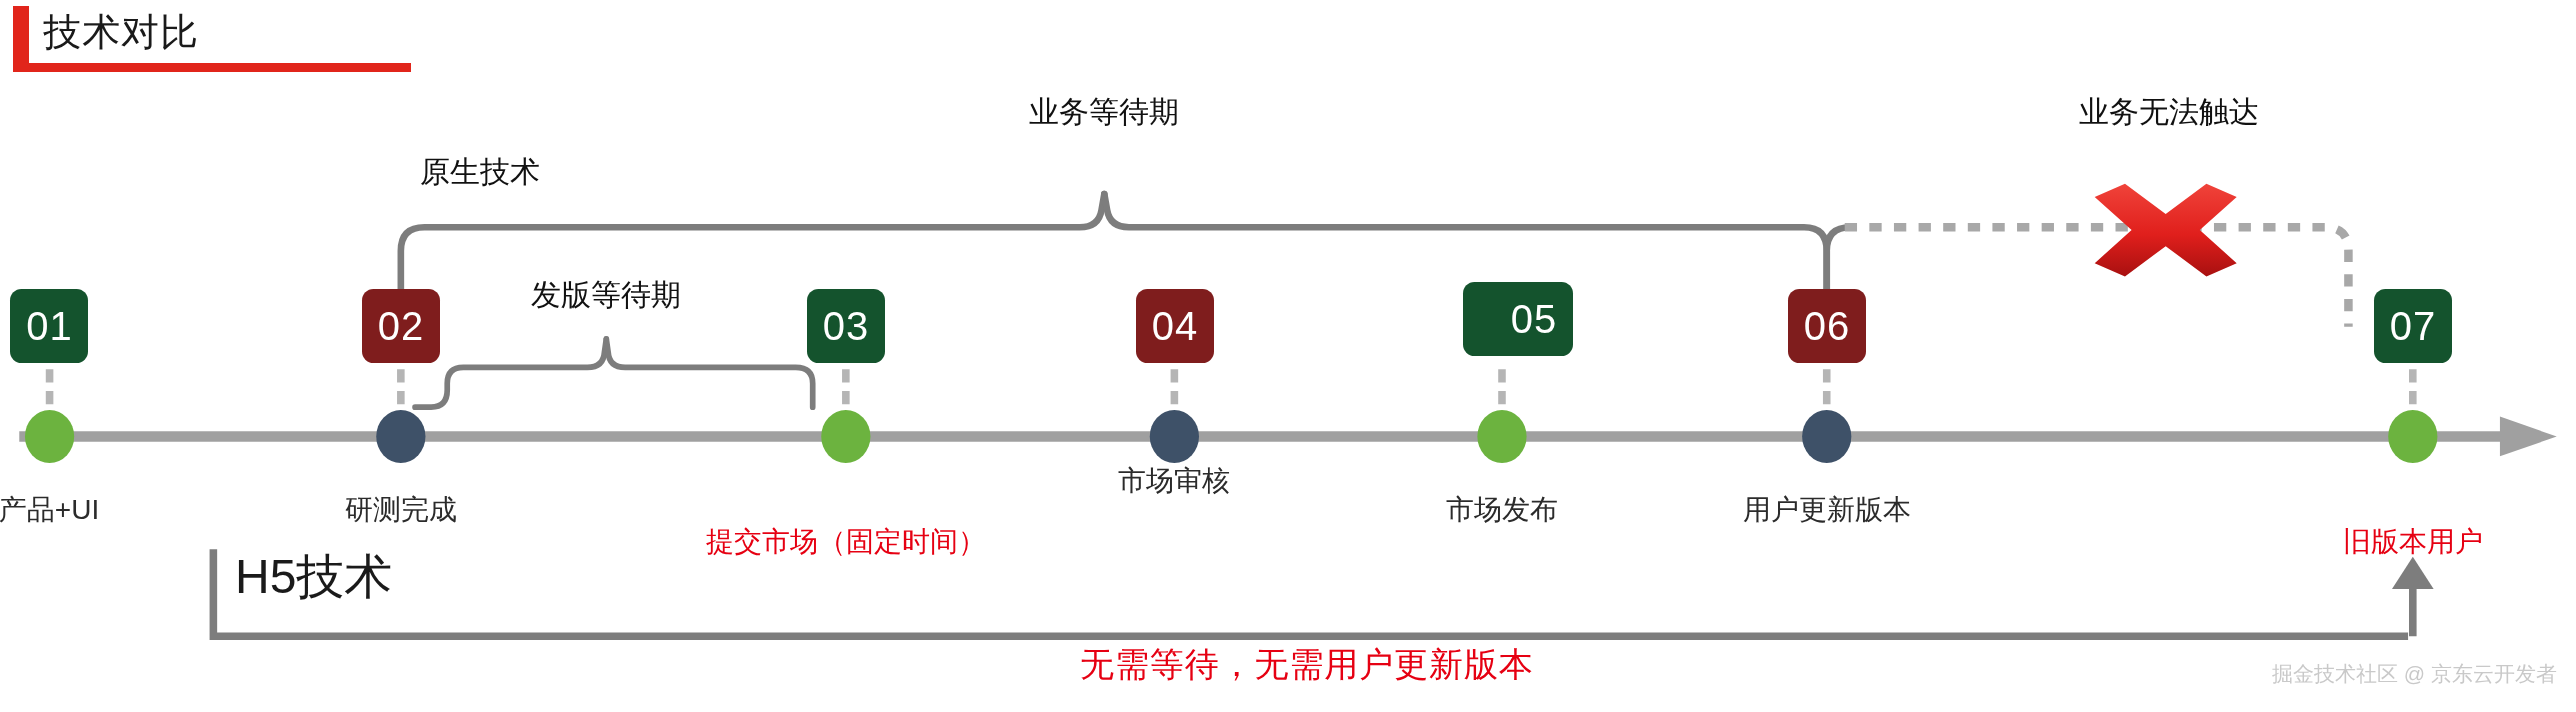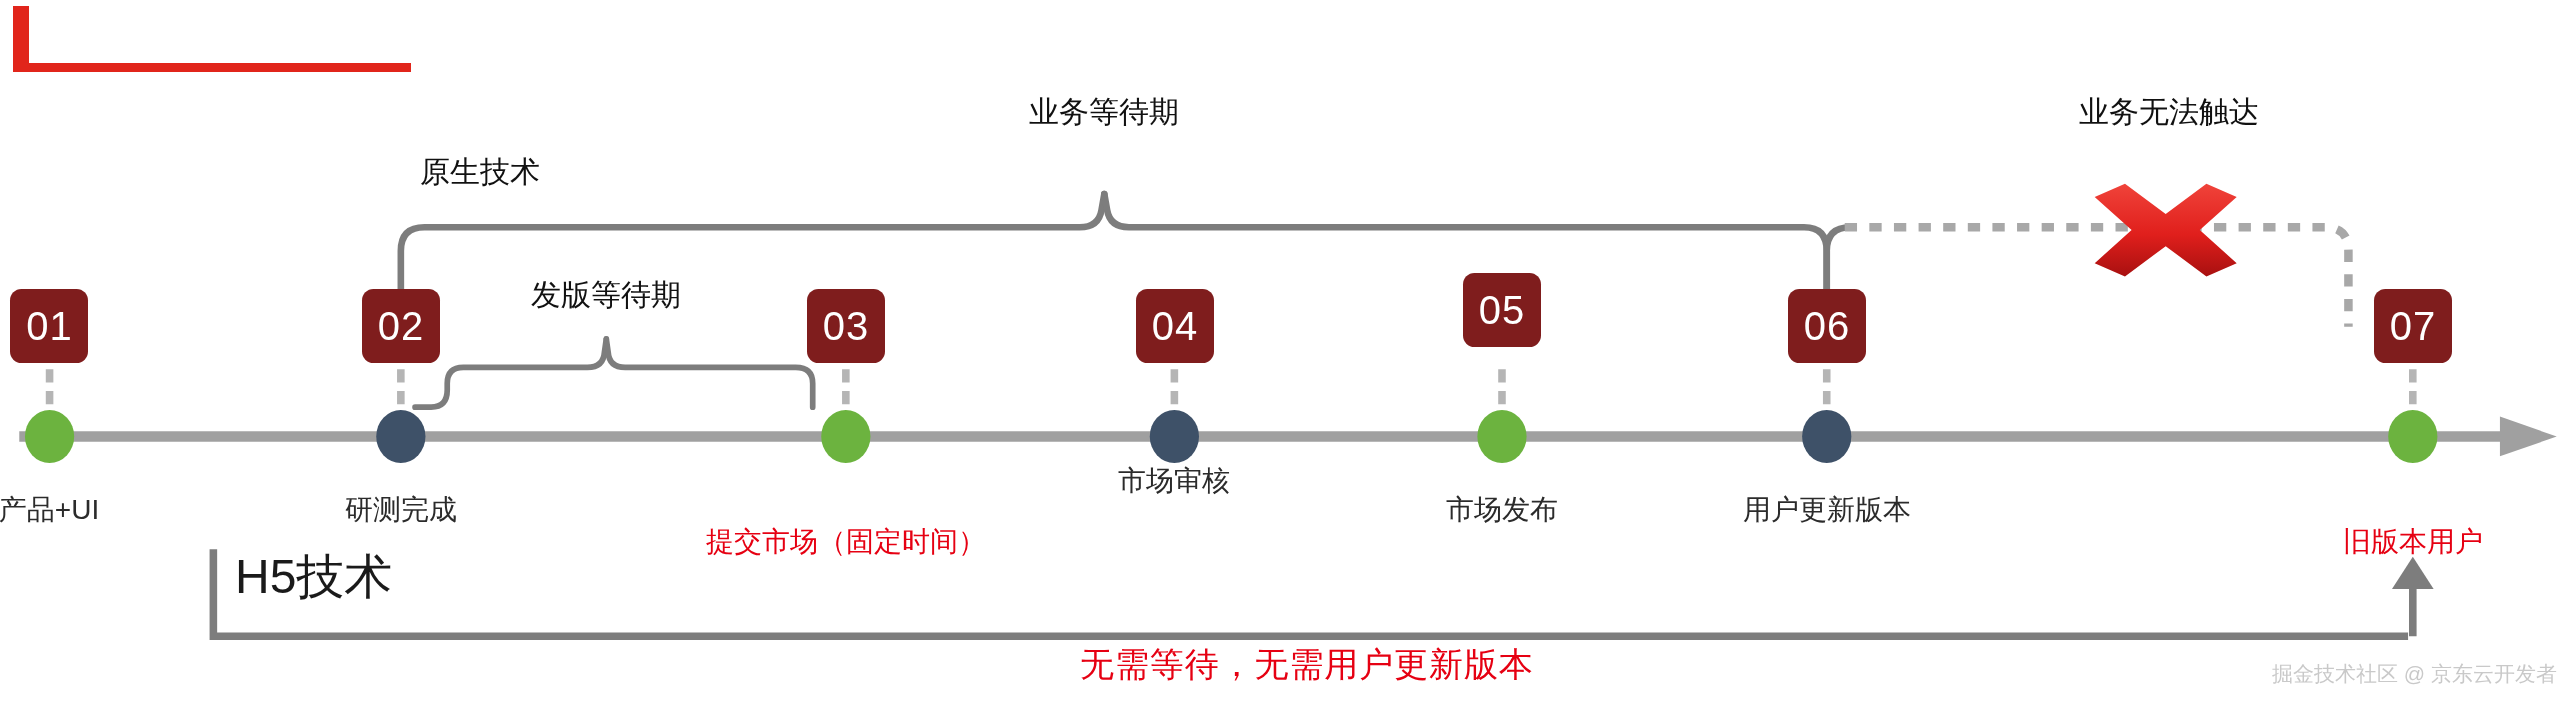"技术对比" div { html: none -> <div>技术对比</div> }
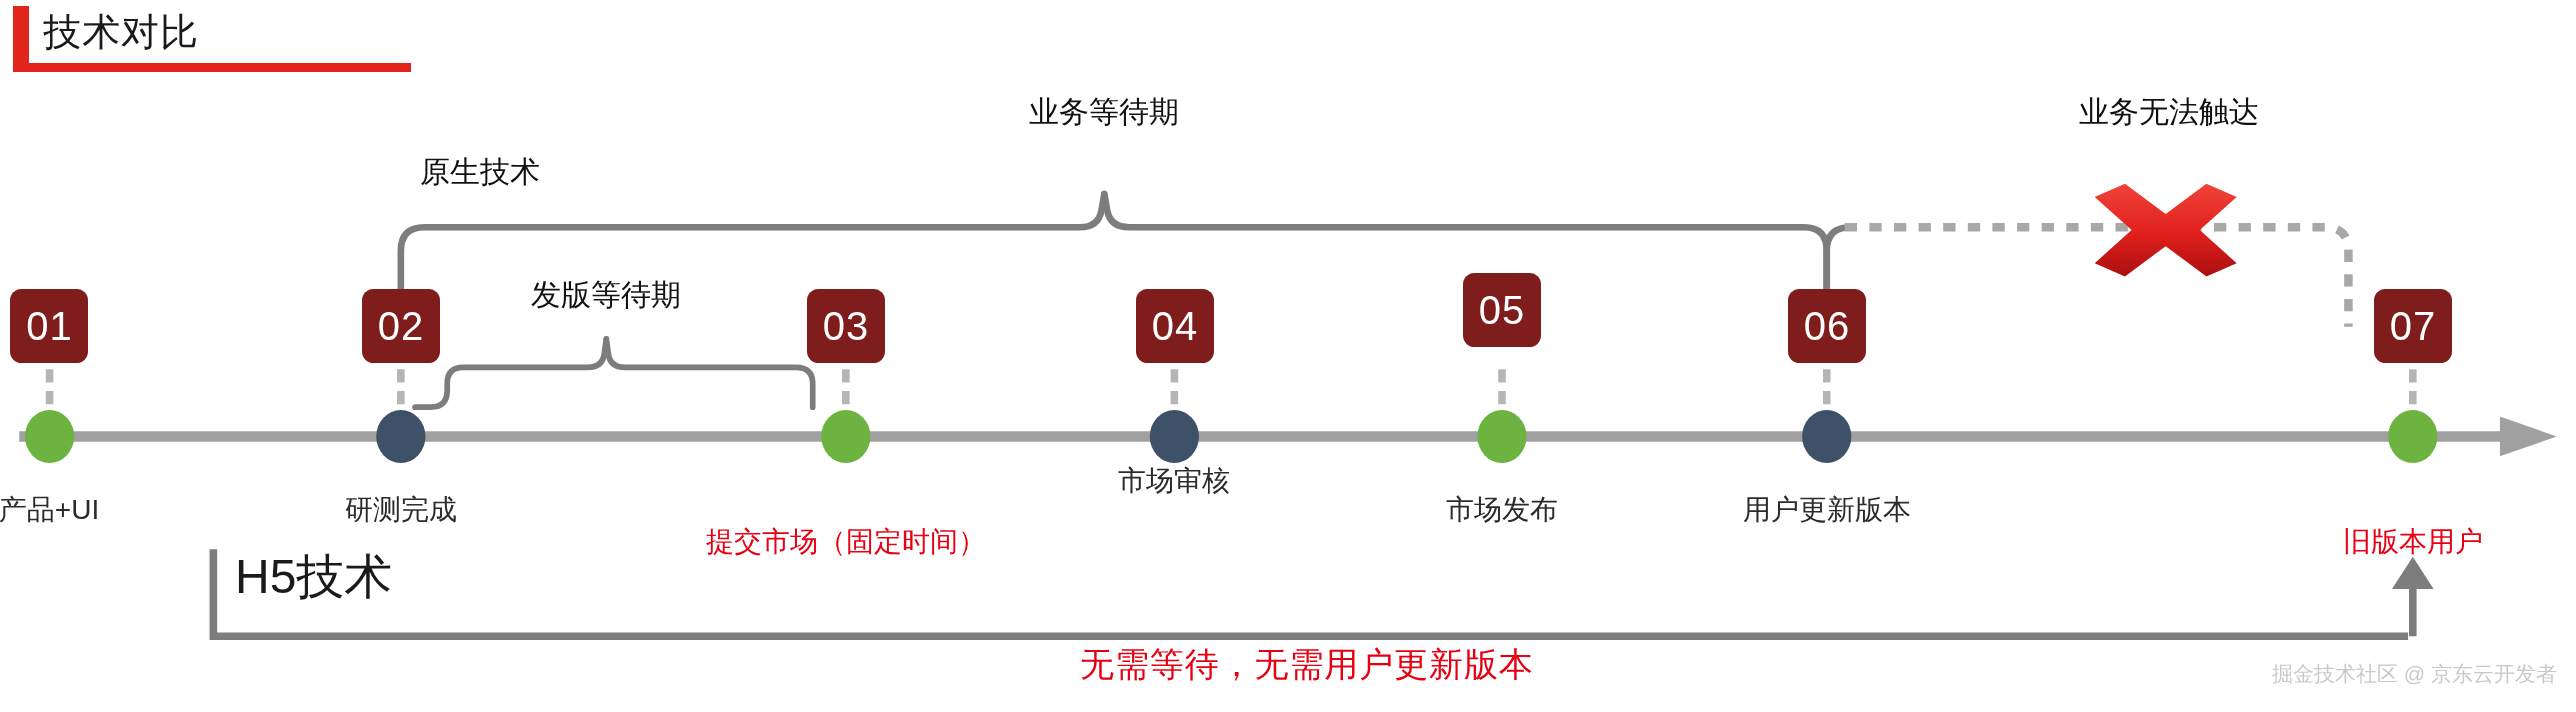"01" .node-box.green { background: #7f1d1d -> #14532d }
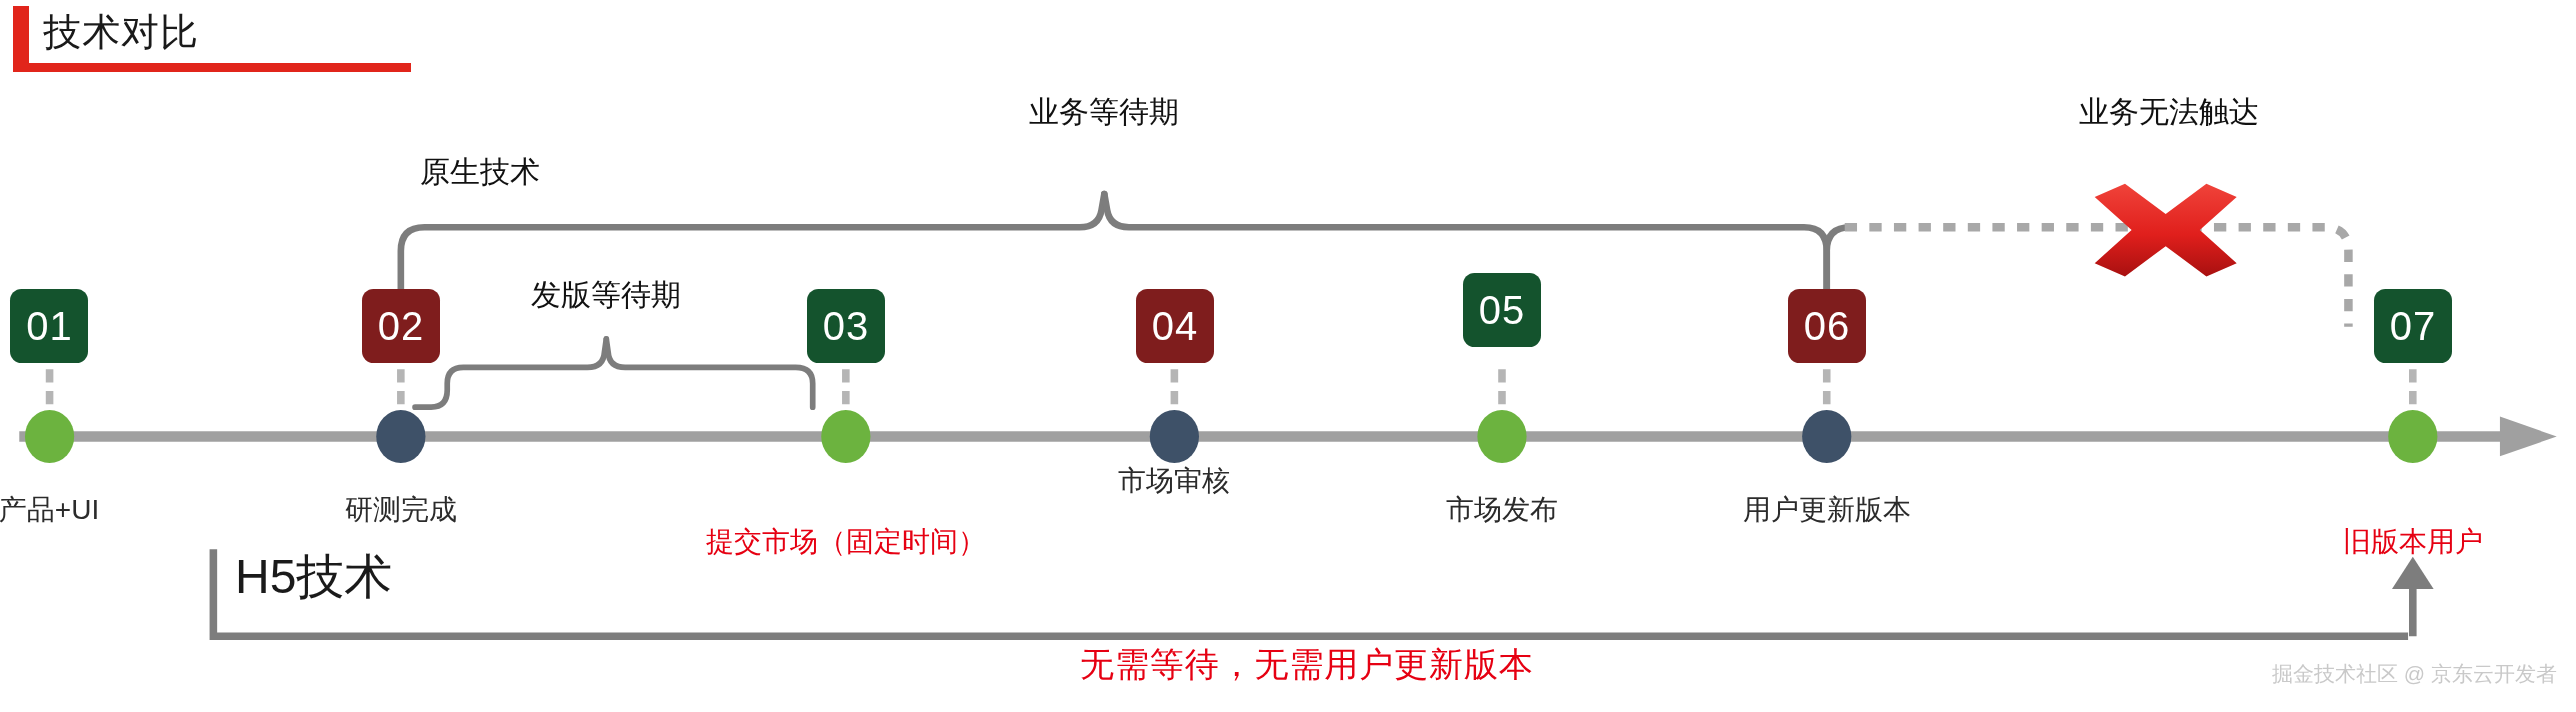"05" div.node-box { padding-left: none -> 32px; top: 273px -> 282px }
